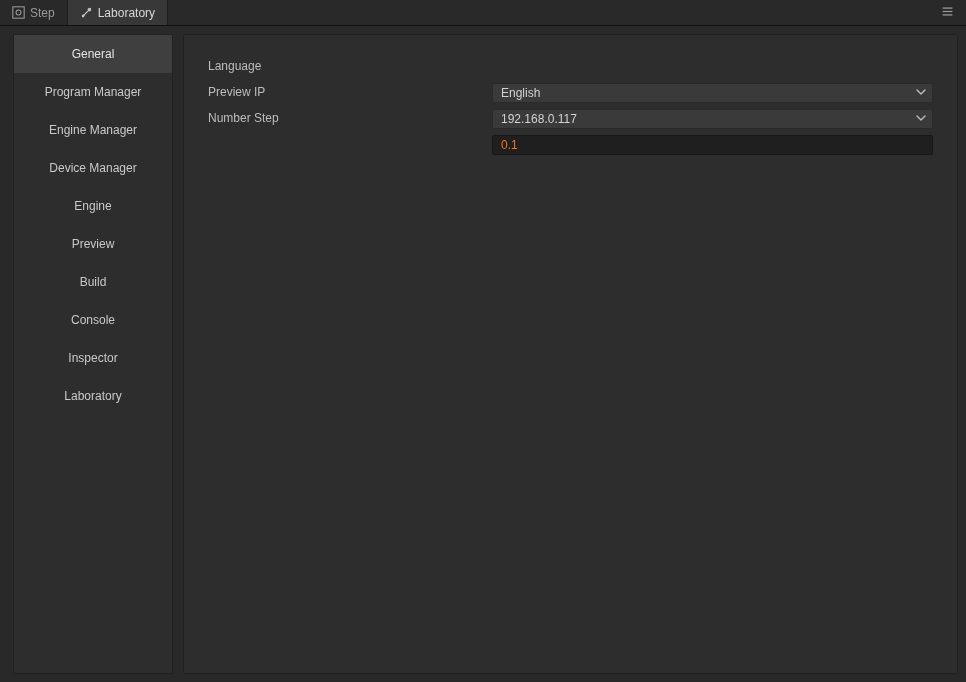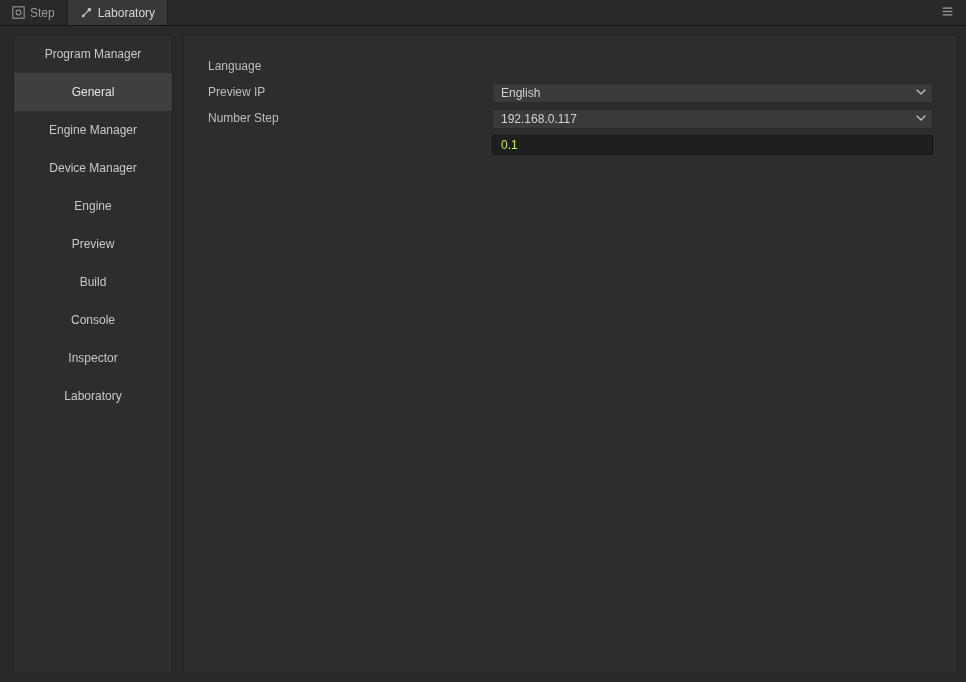"Program Manager" div.sidebar-item { order: before "General" -> after "General" }
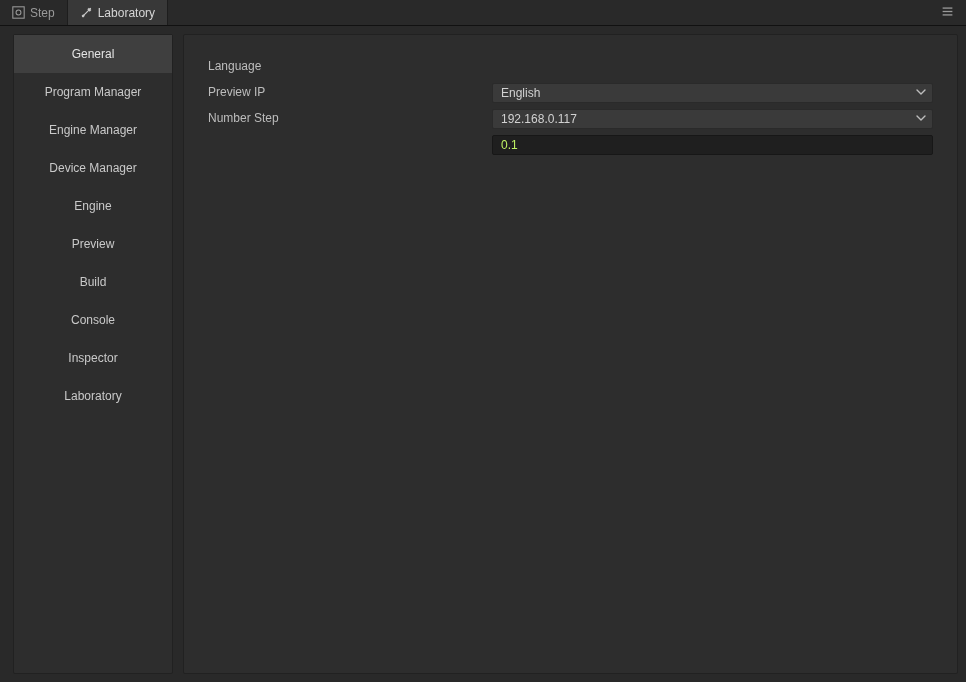"0.1" .text-control input { color: #bef264 -> #f97316 }
